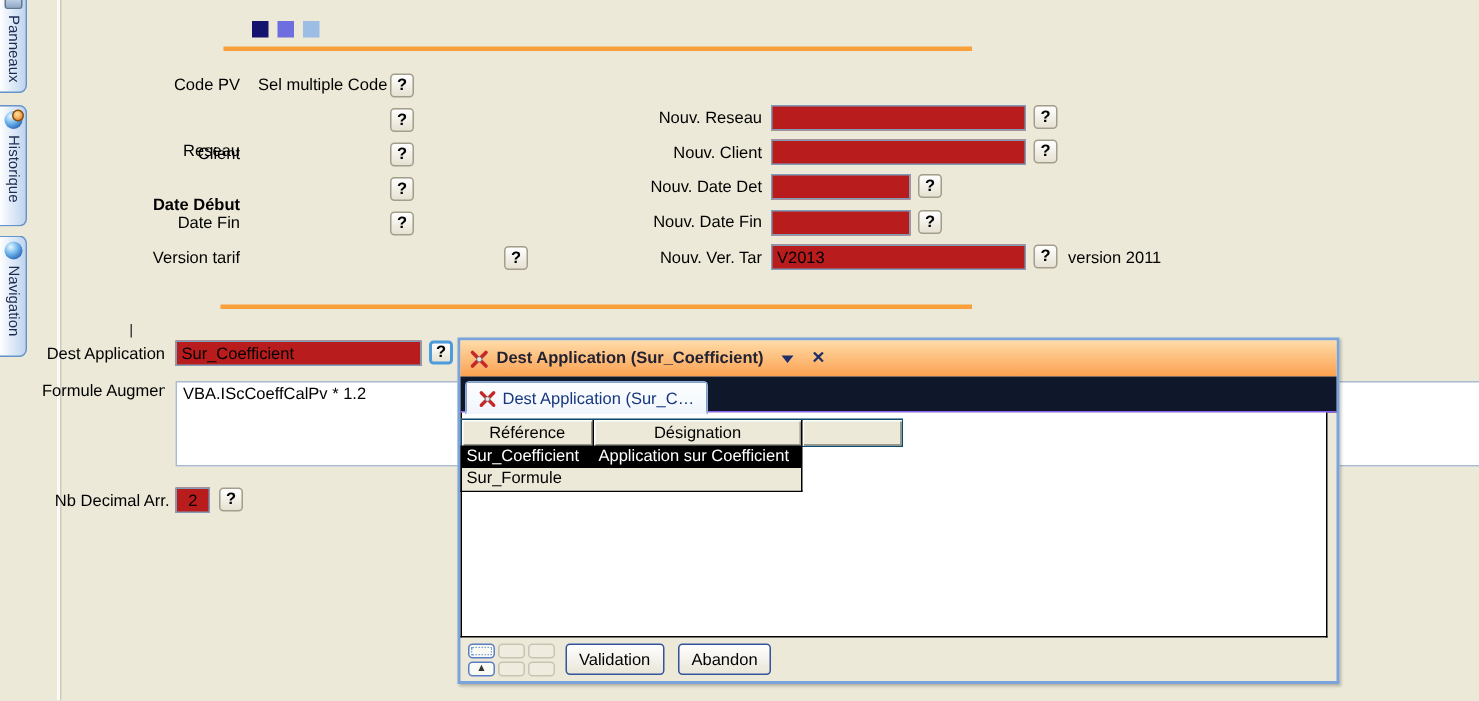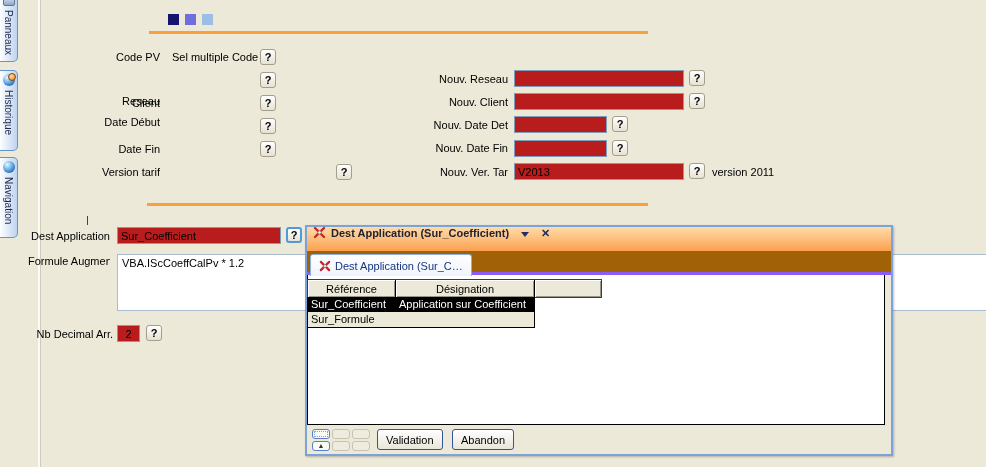"Date Début" div.flabel { font-weight: none -> bold; top: 116px -> 131px }
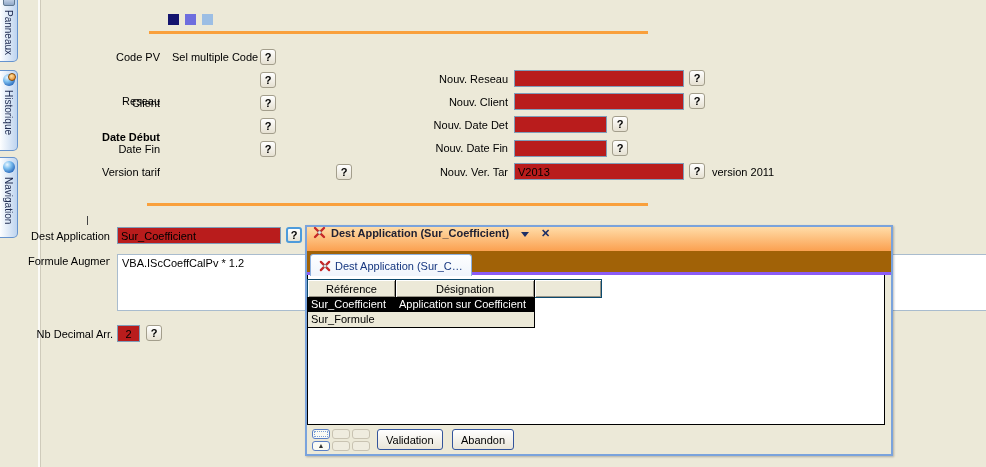"Dest Application (Sur_Coefficient)" .pop-title { align-items: flex-end -> center }
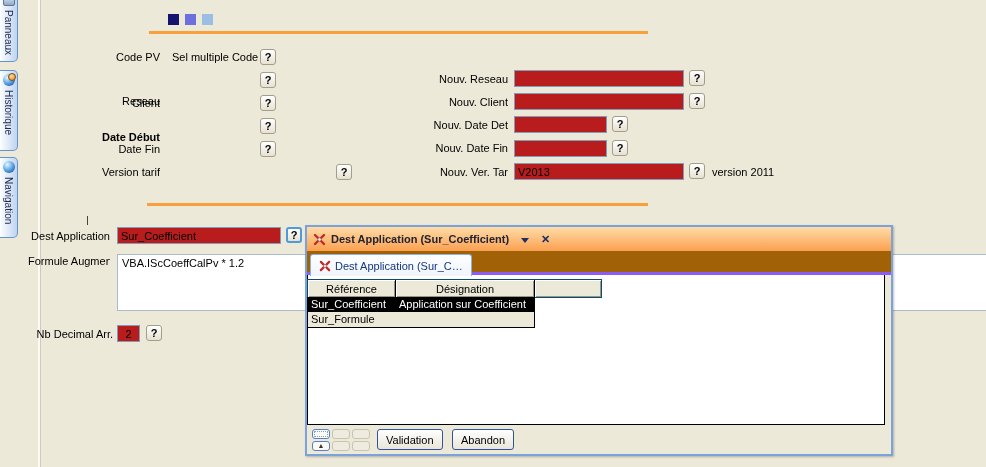"Dest Application (Sur_C…" .pop-tabstrip { background: #a16207 -> #0f172a; border-bottom: 3px solid #8b5cf6 -> 1px solid #8b5cf6 }
